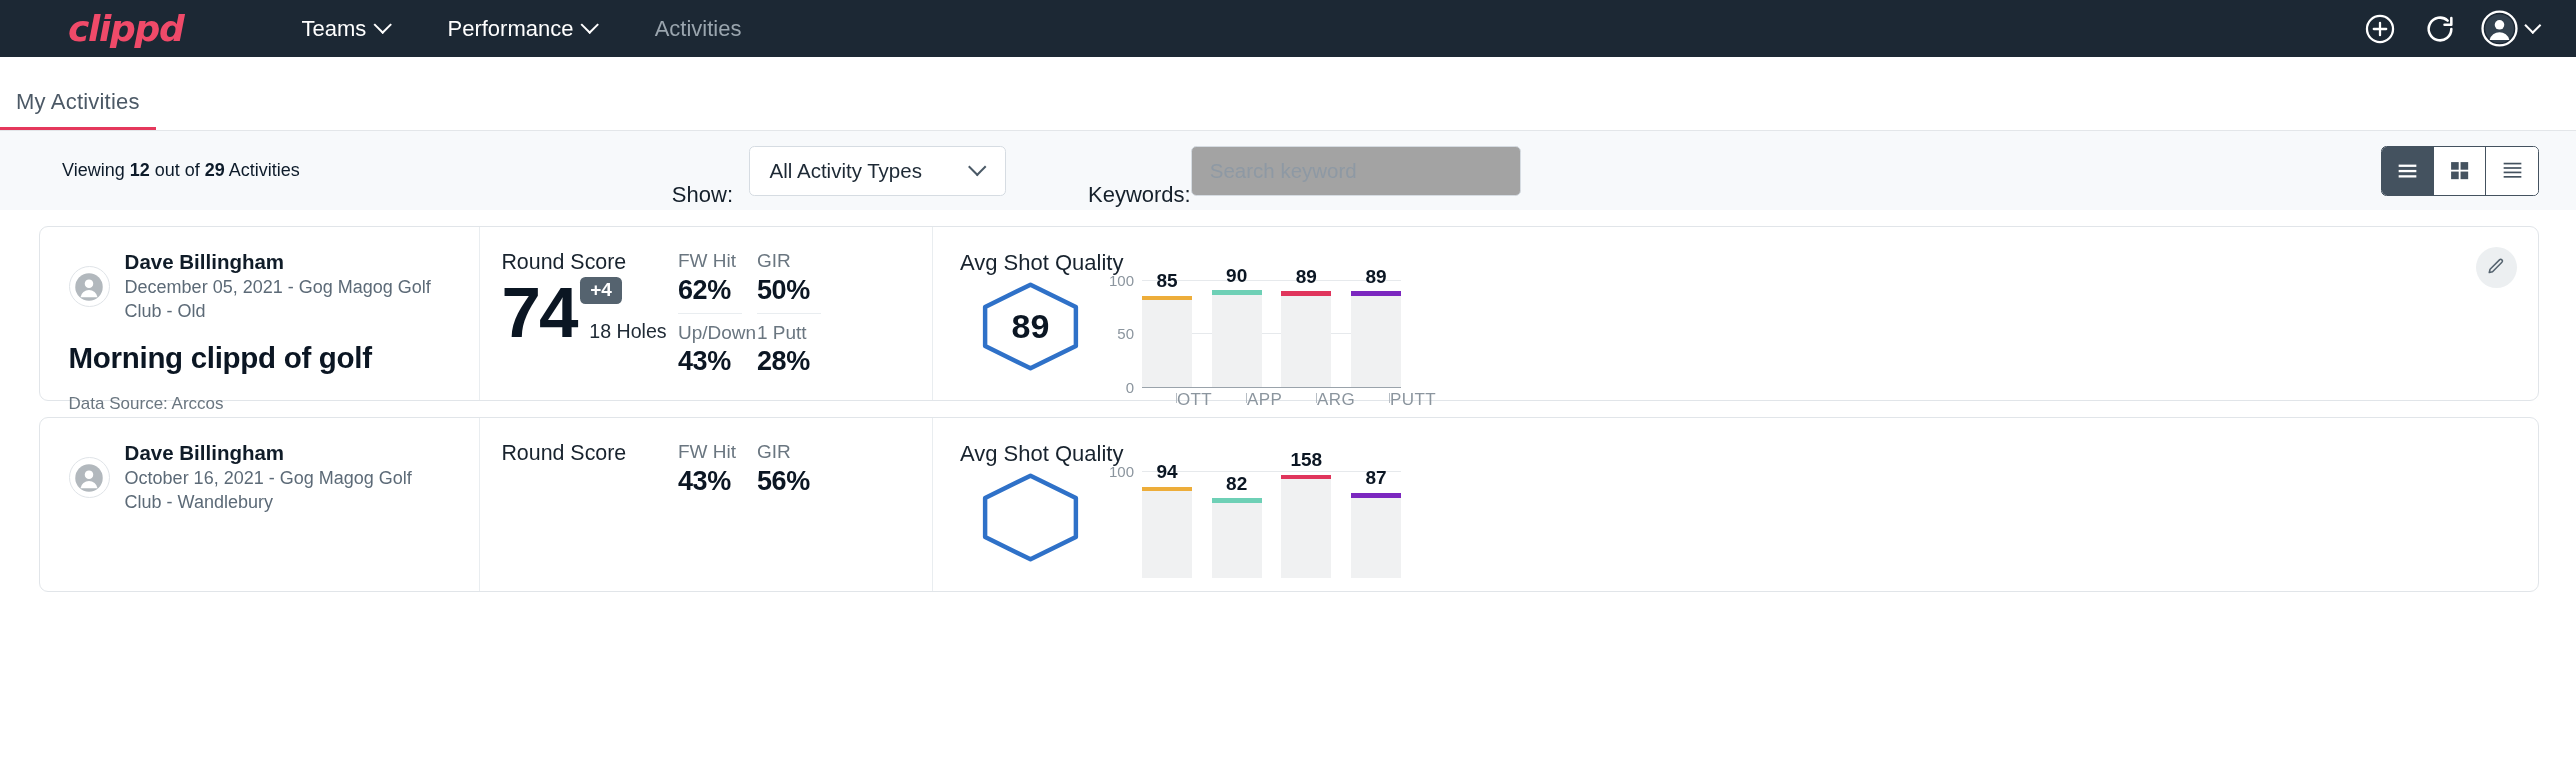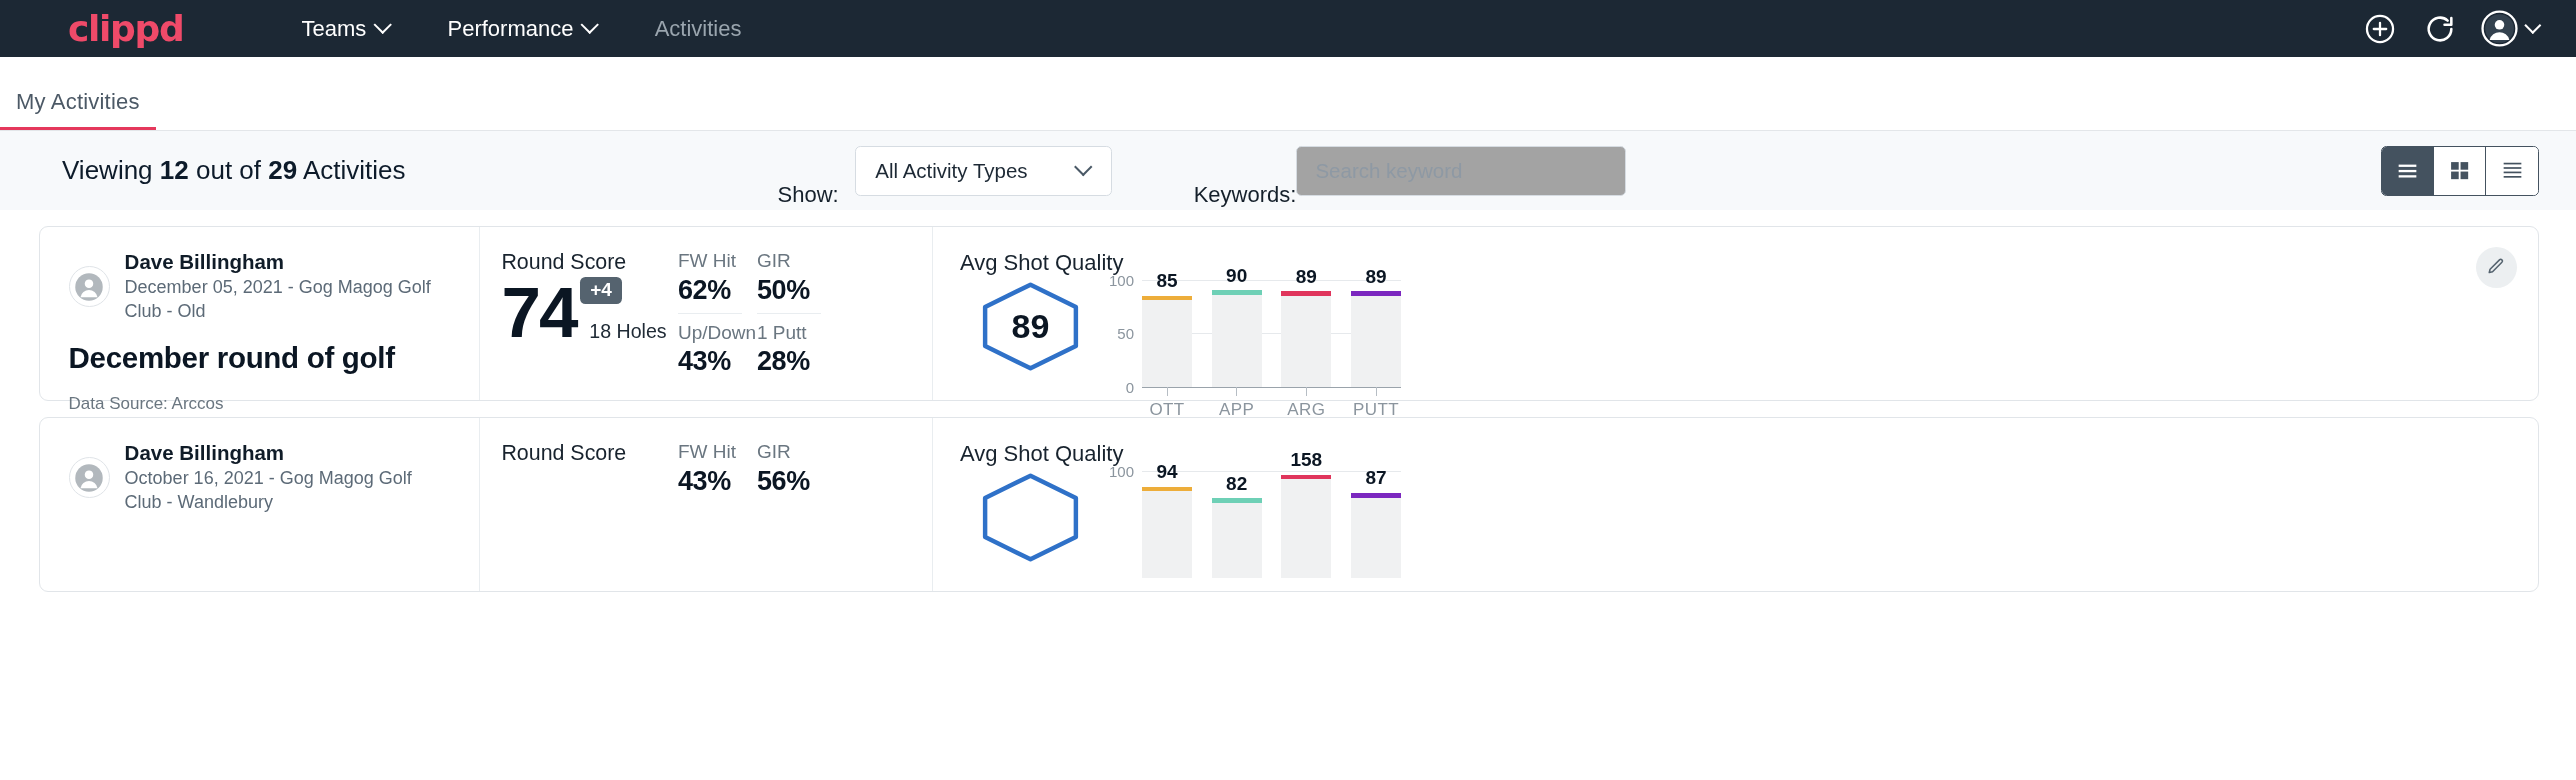"clippd" .logo { font-style: none -> italic }
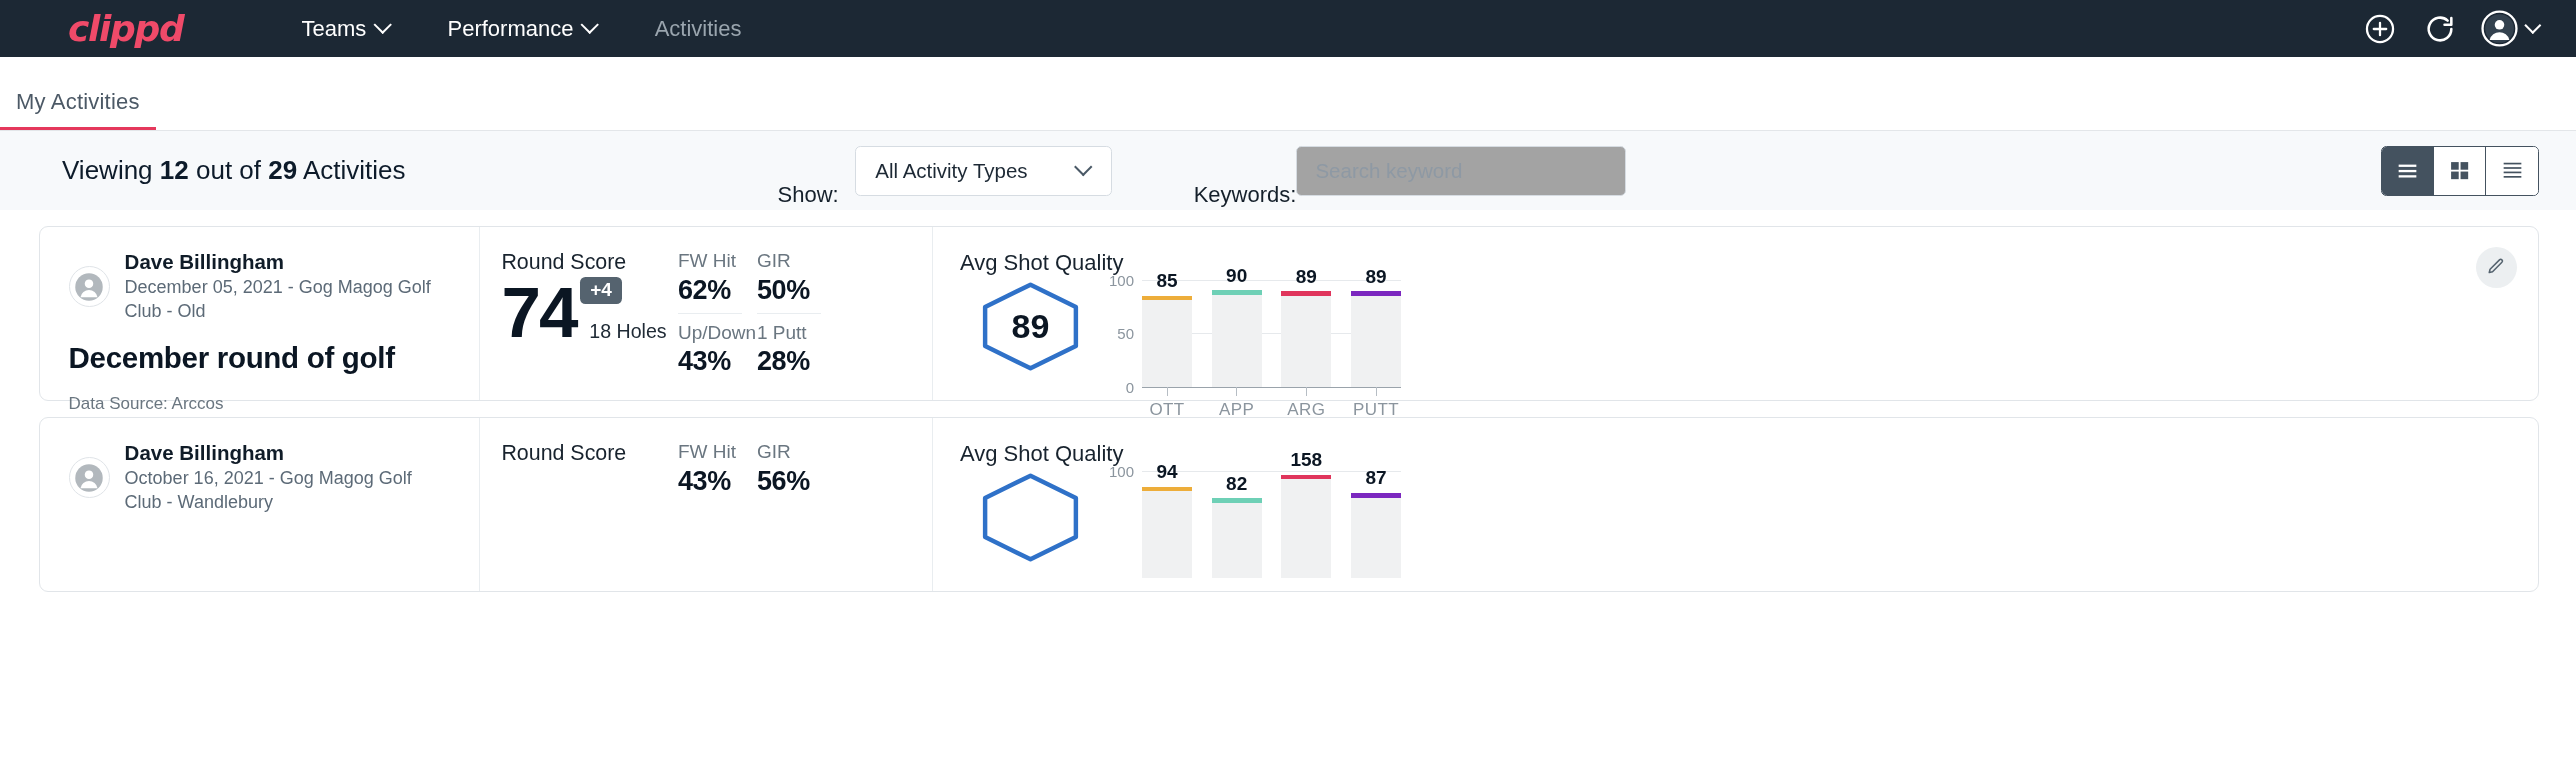"Viewing 12 out of 29" .viewing { font-size: 26px -> 18px }
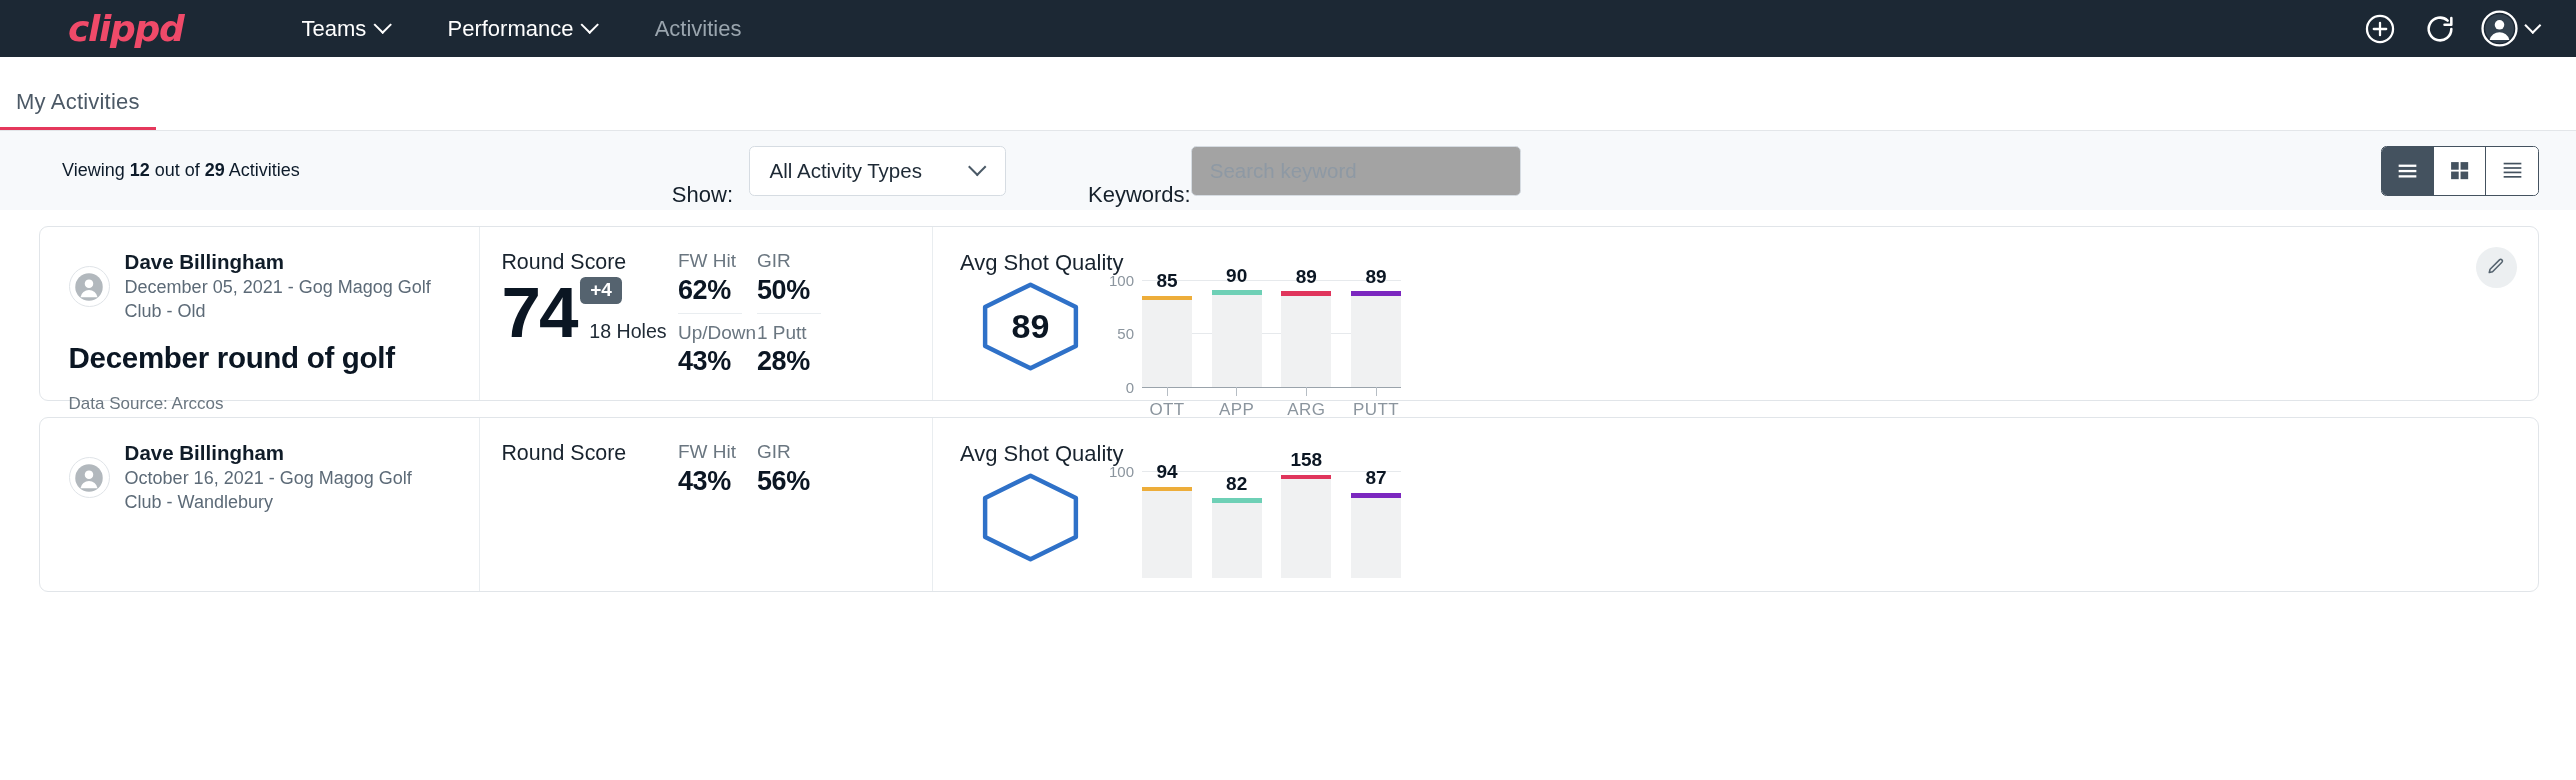"December round of golf" div.card-title { text: December round -> Morning clippd }
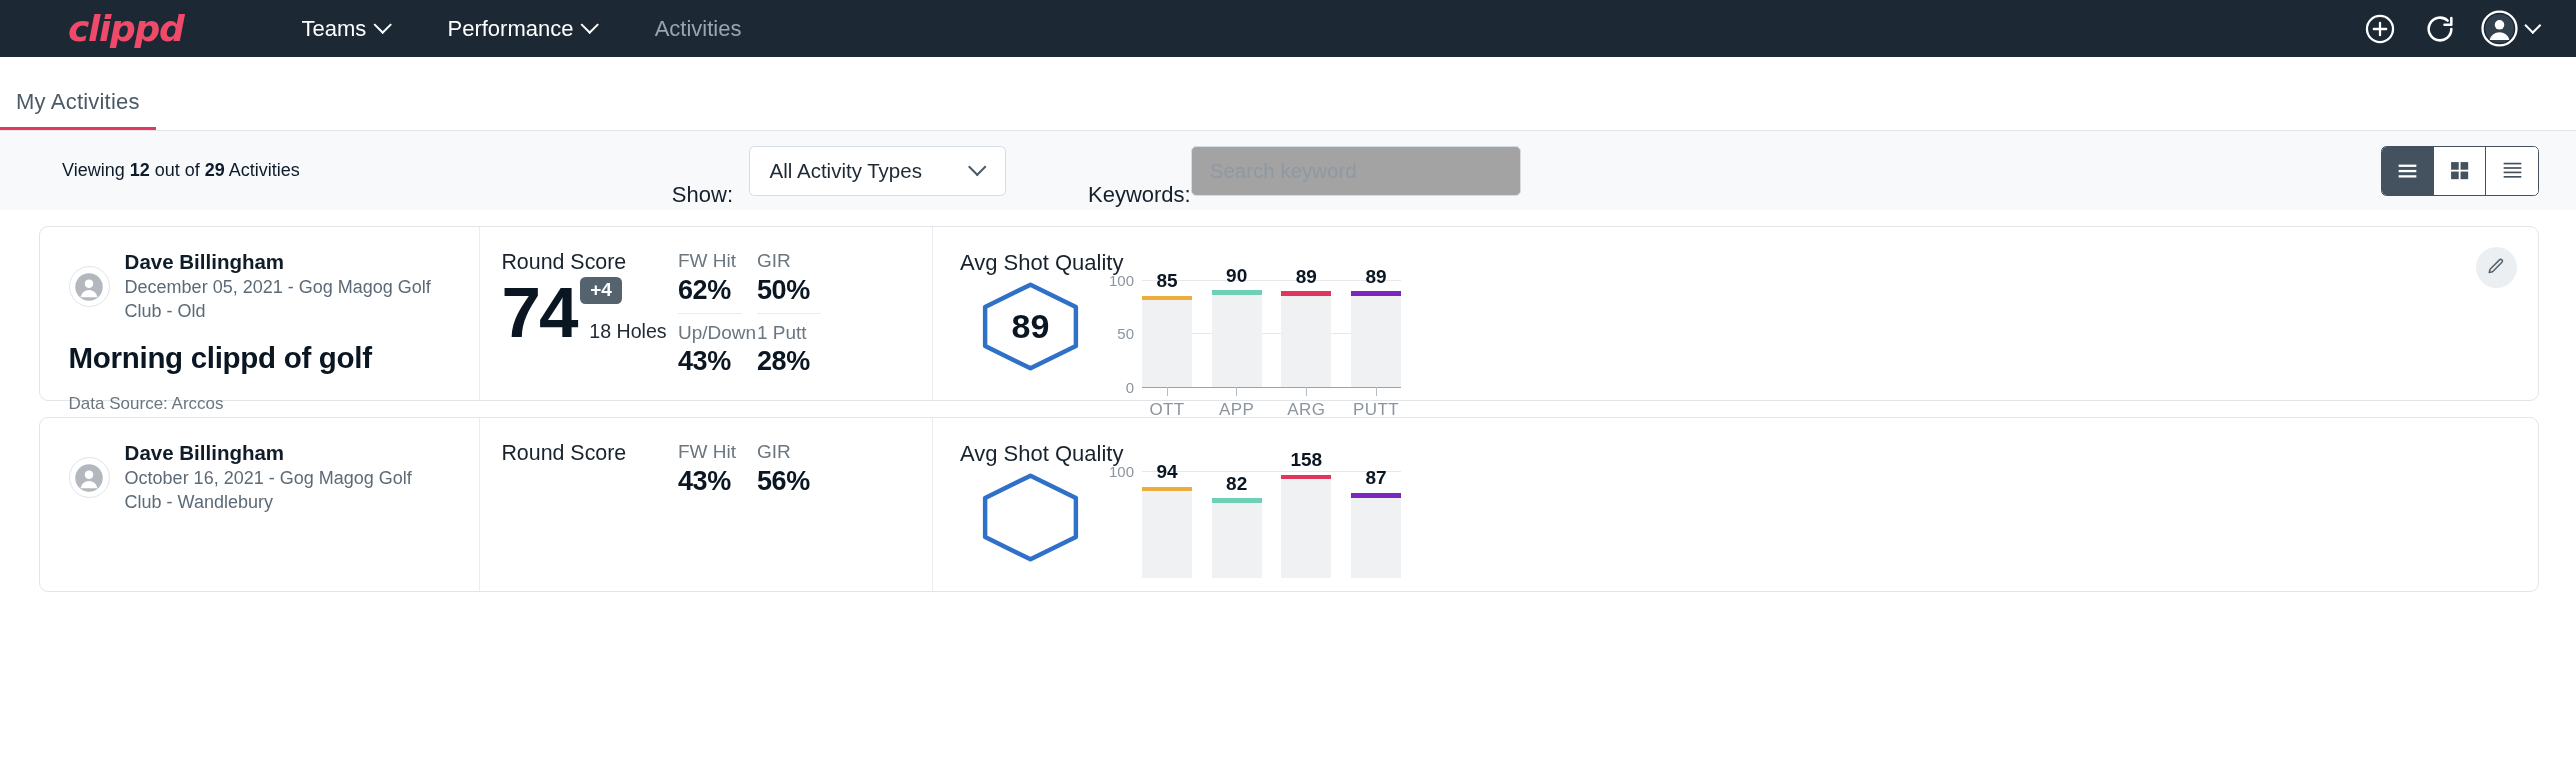"OTT" .tickcol { flex-direction: column -> none; margin-left: none -> 34px }
